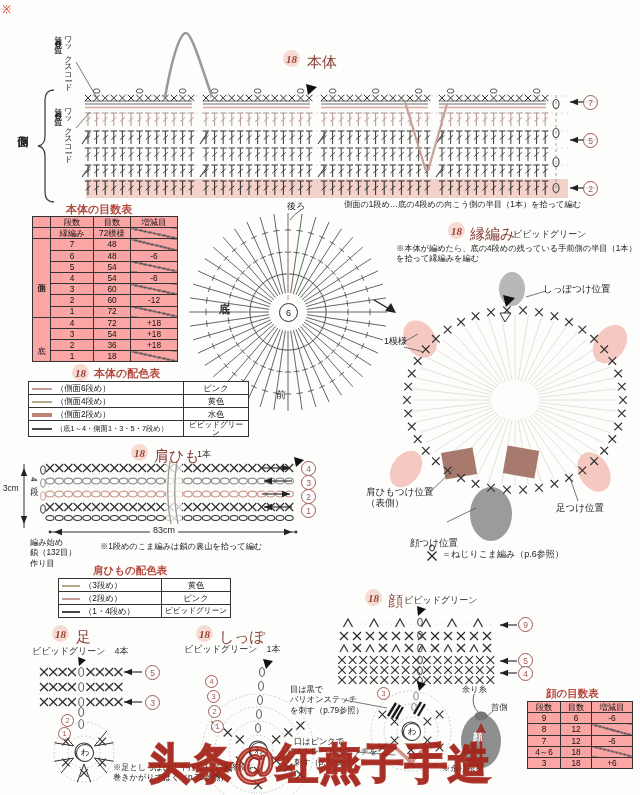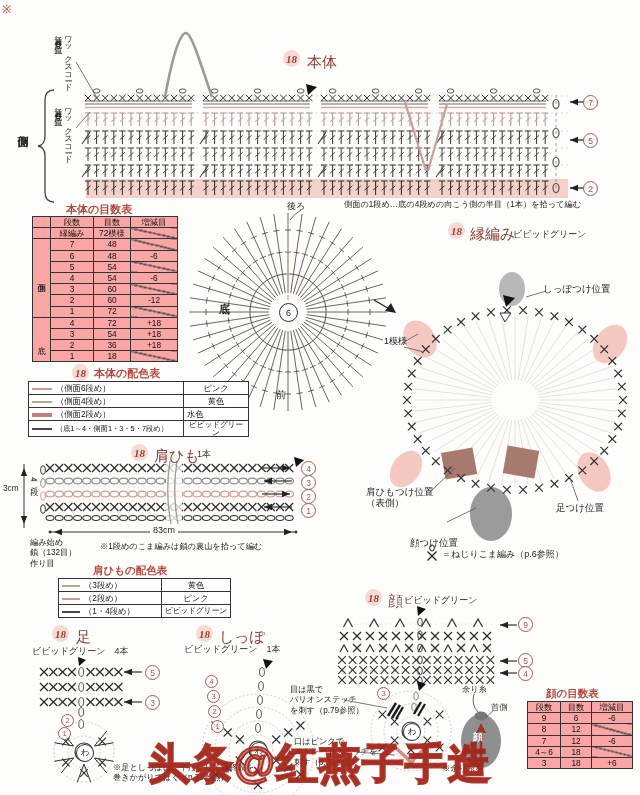"※本体が編めたら、底の4段めの残っている手前側の半目（1本）を拾って縁編みを編む" div.abs { html: none -> <div>※本体が編めたら、底の4段めの残っている手前側の半目（1本）を拾って縁編みを編む</div> }
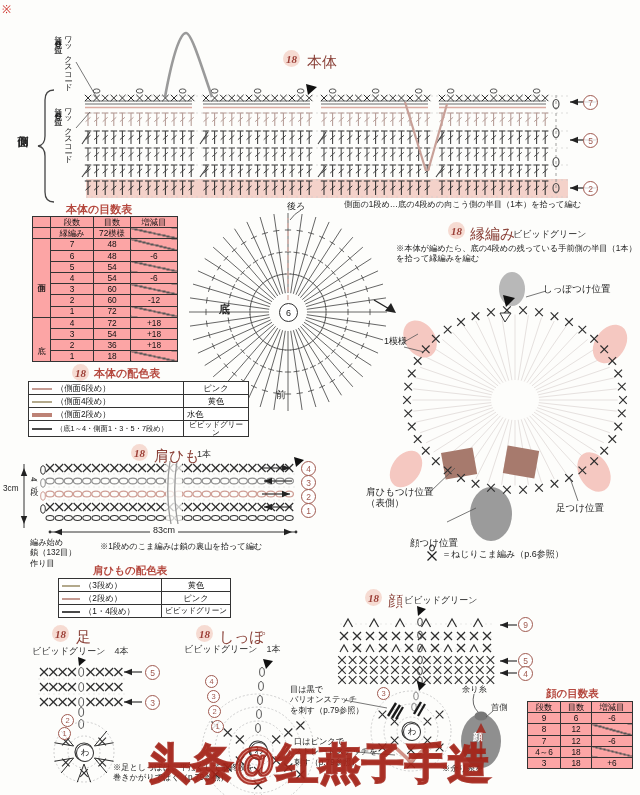"水色" td { text-align: left -> center }
